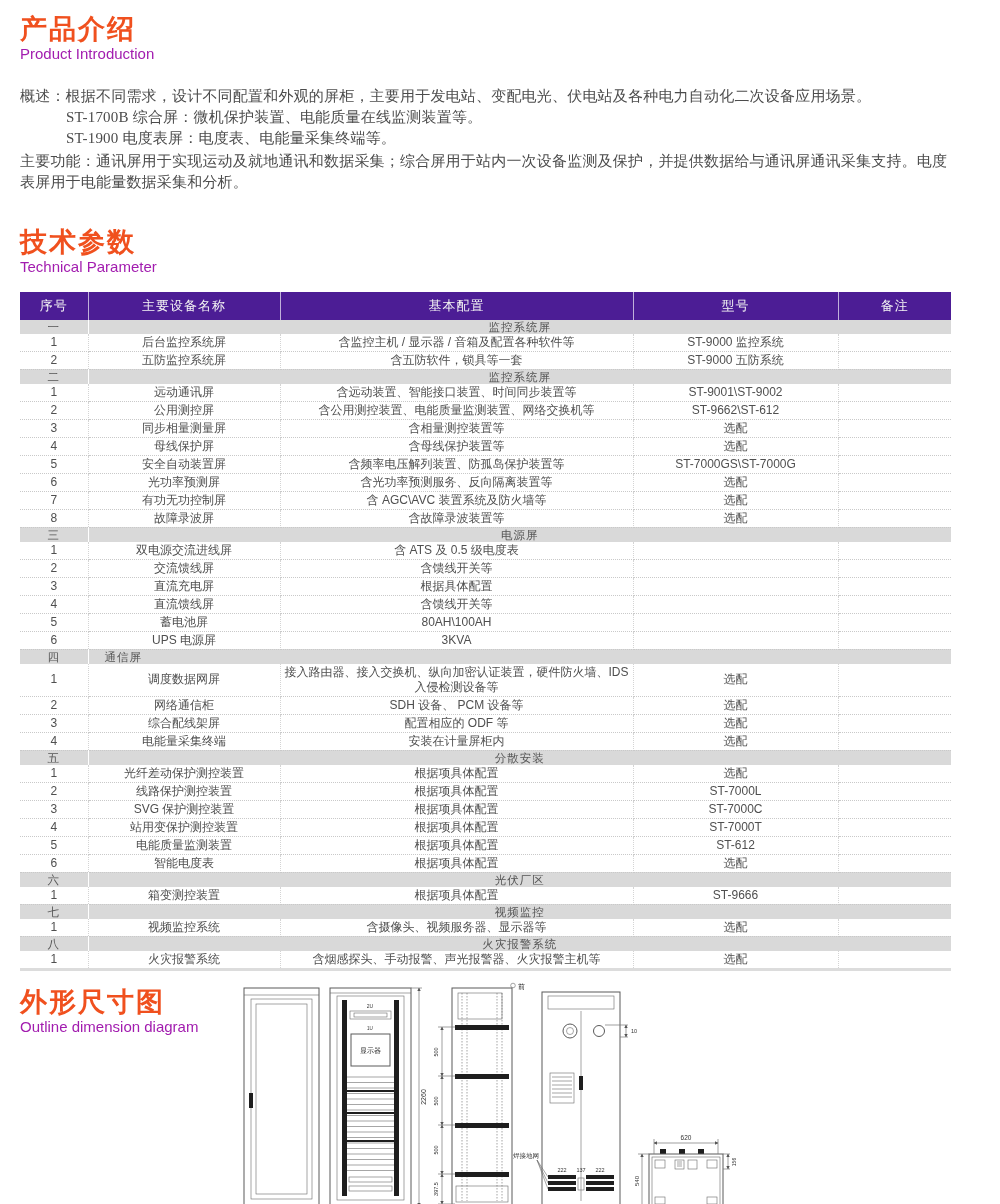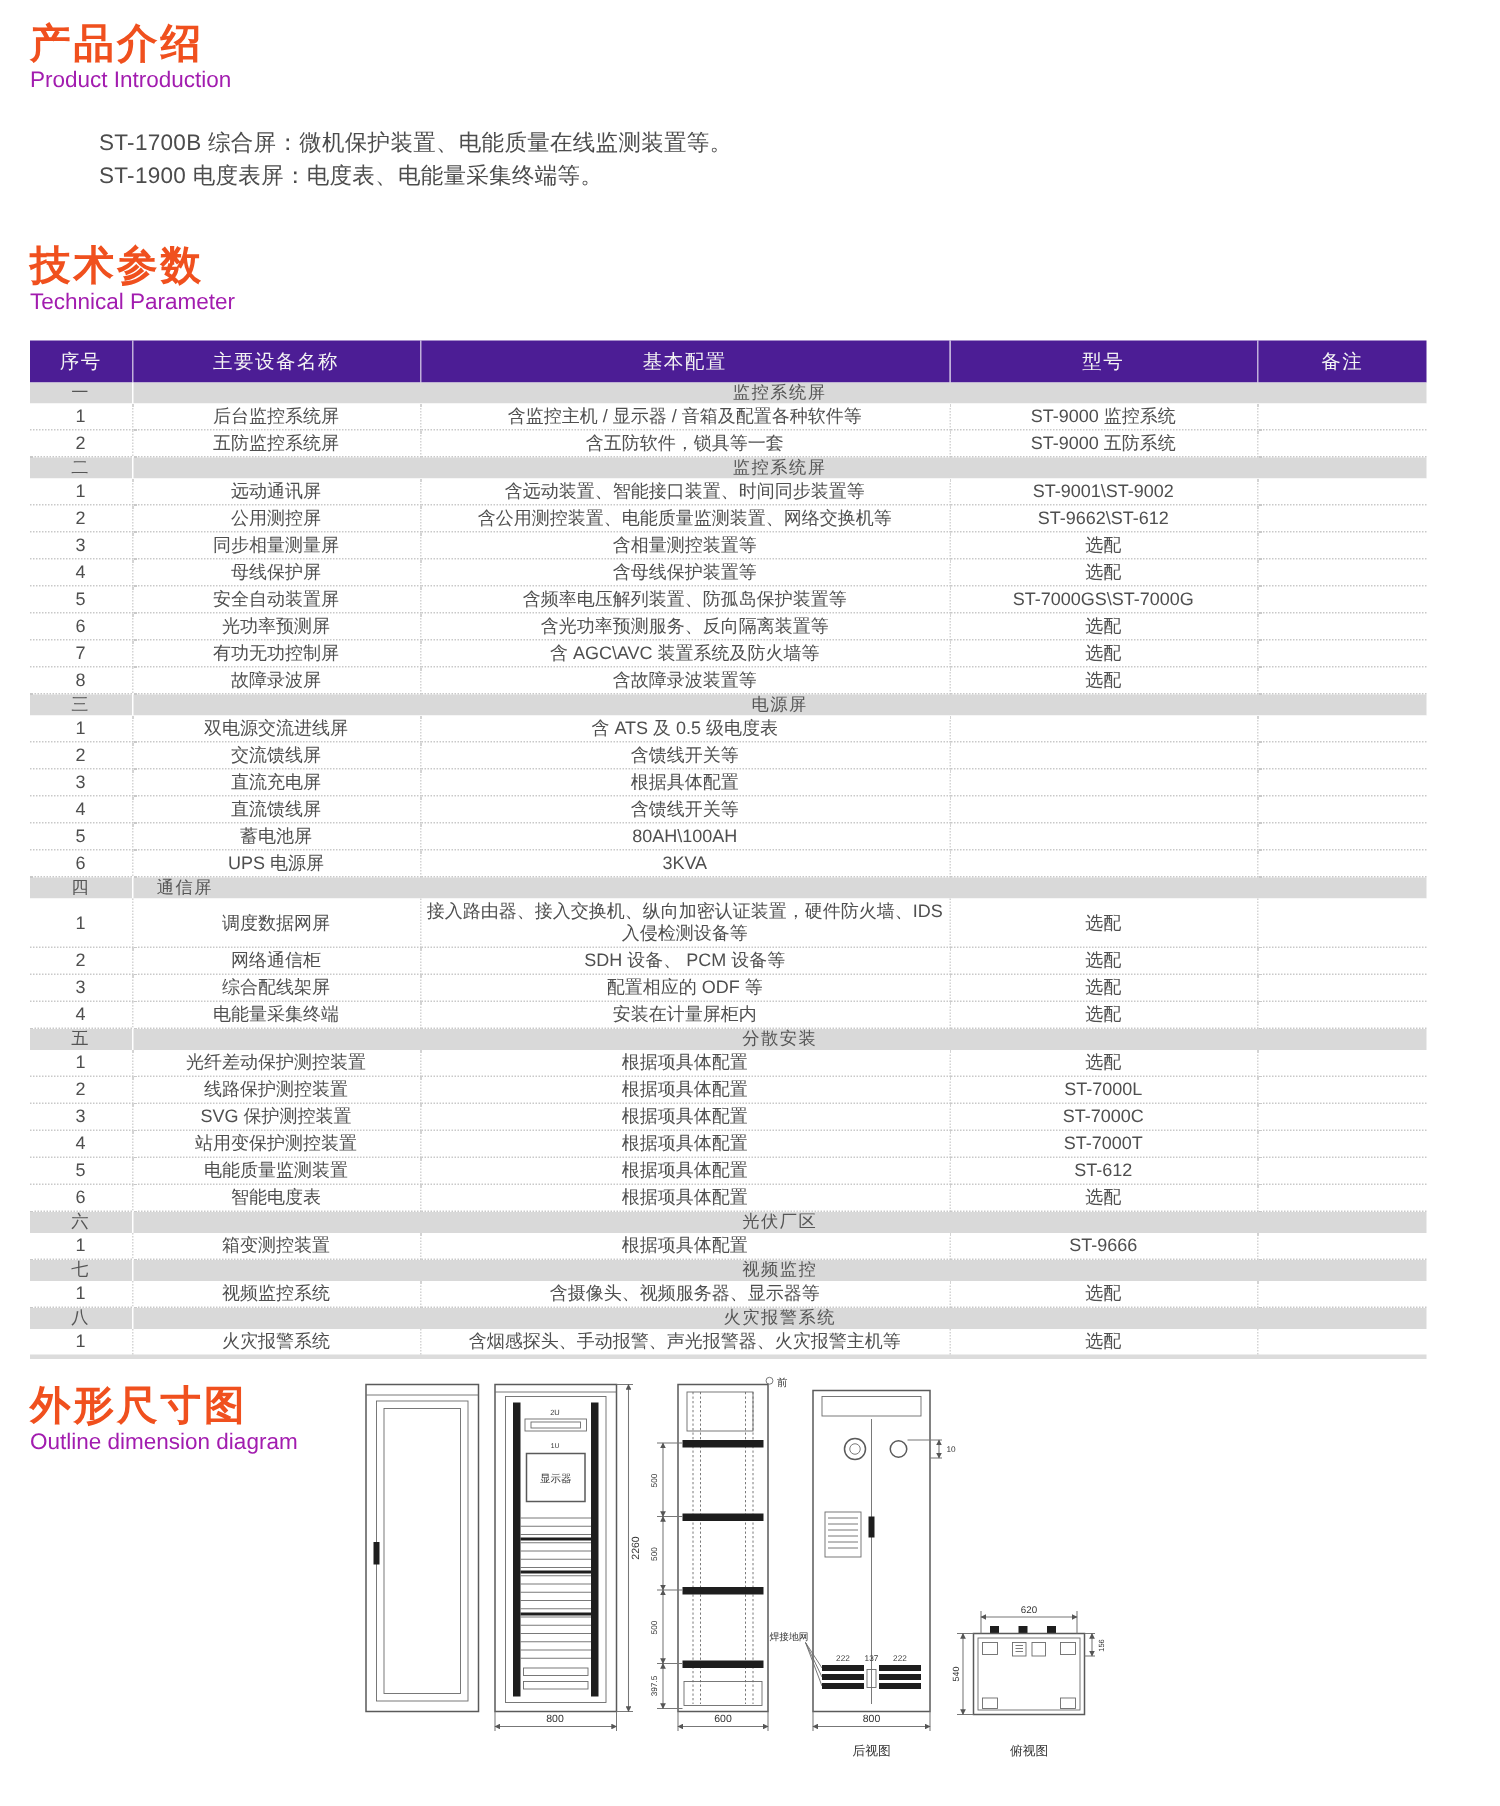"概述：根据不同需求，设计不同配置和外观的屏柜，主要用于发电站、变配电光、伏电站及" div.intro-line { html: none -> <div>概述：根据不同需求，设计不同配置和外观的屏柜，主要用于发电站、变配电光、伏电站及各种电力自动化二次设备应用场景。</div> }
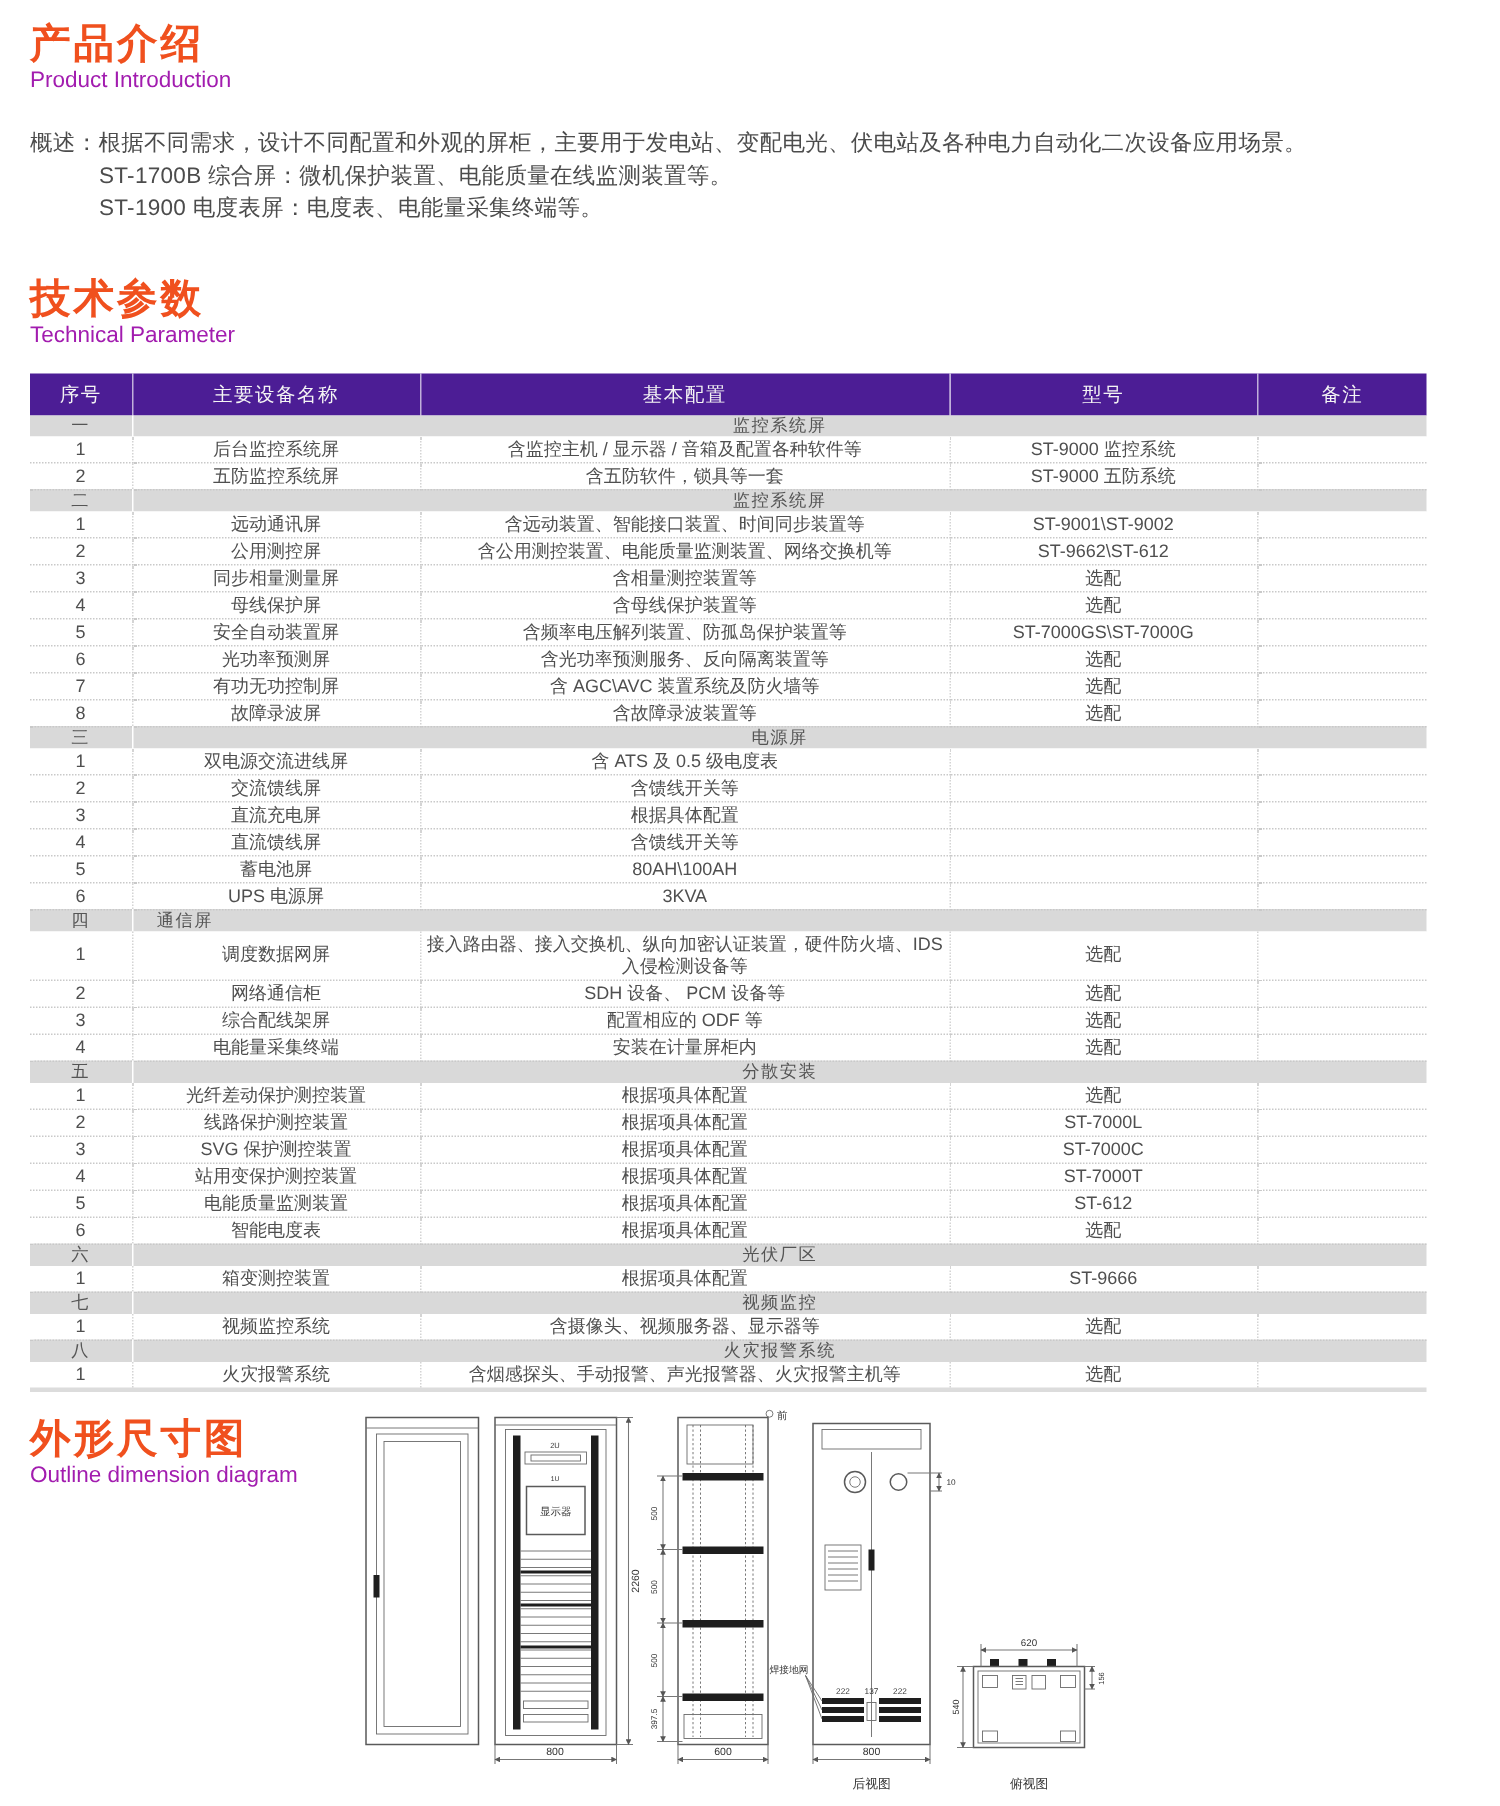"ST-1700B 综合屏：微机保护装置、电能质量在线监测装置等。" .intro-line.indent { font-family: none -> Liberation Serif, serif }
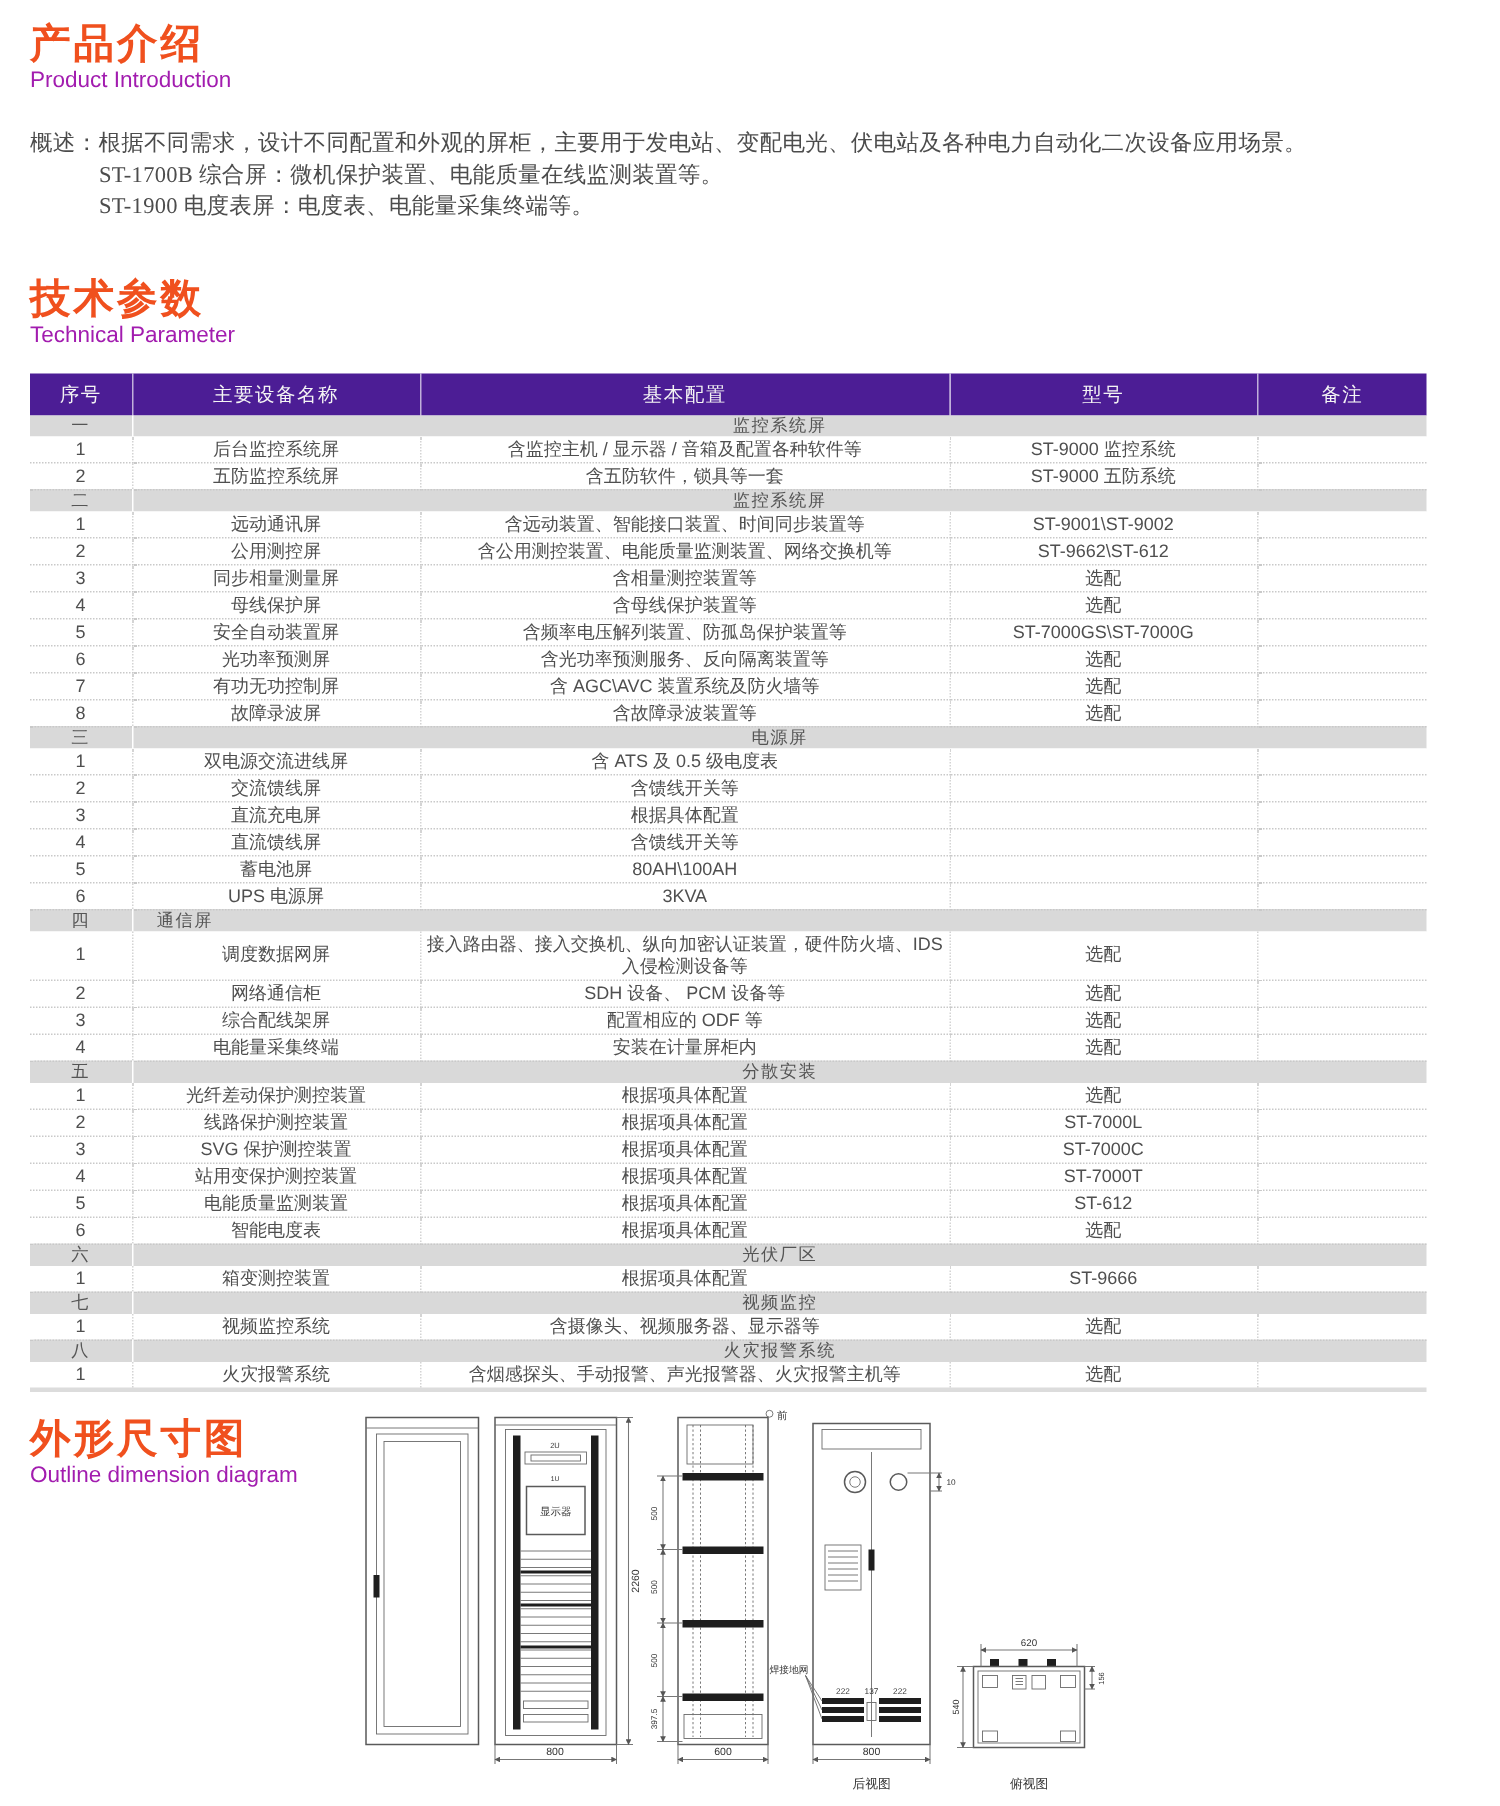"主要功能：通讯屏用于实现运动及就地通讯和数据采集；综合屏用于站内一次设备监测及保" div.intro-line { html: none -> <div>主要功能：通讯屏用于实现运动及就地通讯和数据采集；综合屏用于站内一次设备监测及保护，并提供数据给与通讯屏通讯采集支持。电度表屏用于电能量数据采集和分析。</div> }
